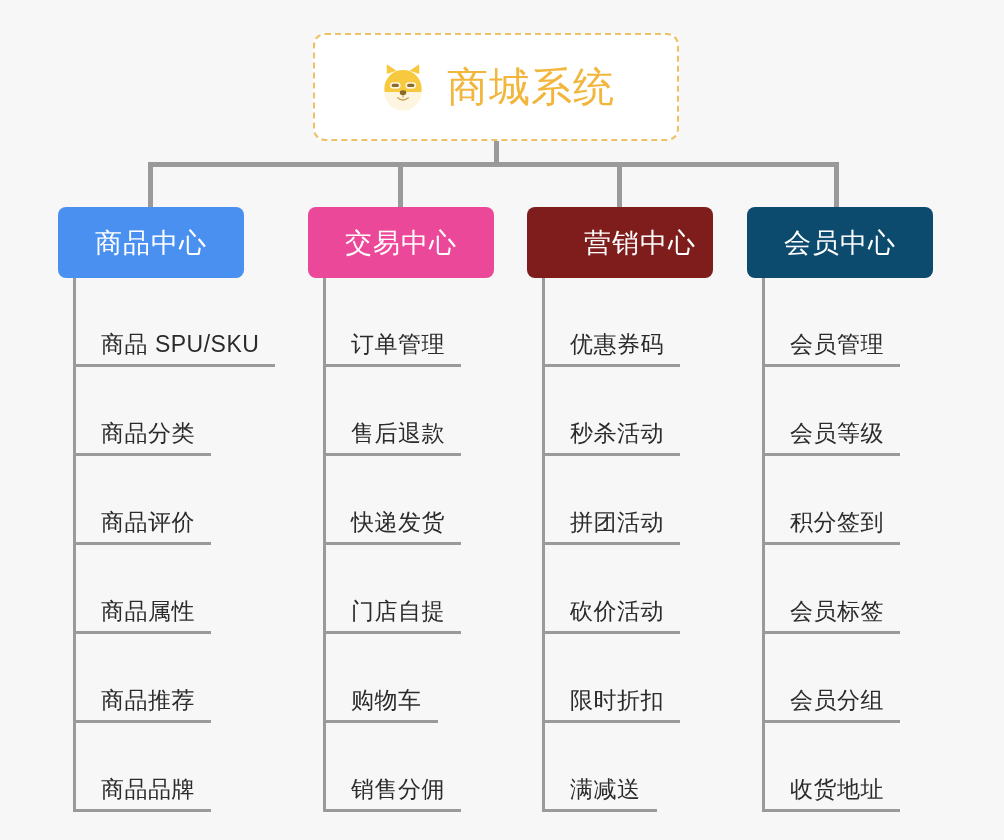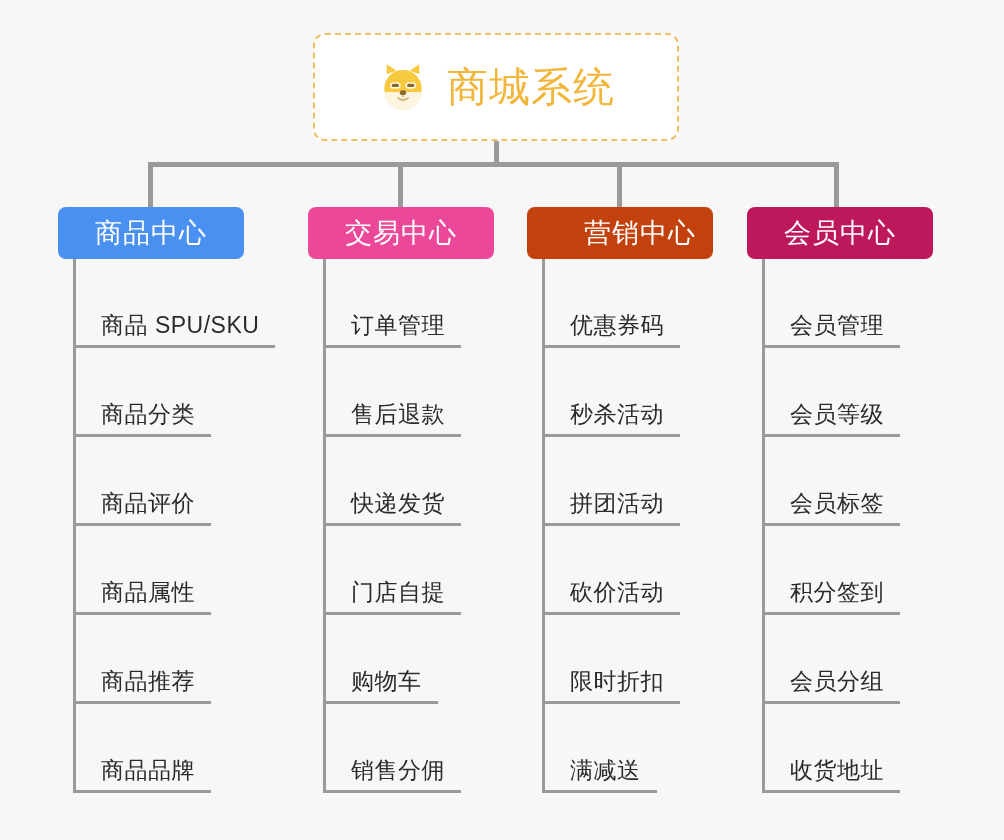"商品中心" .col-header { height: 52px -> 71px }
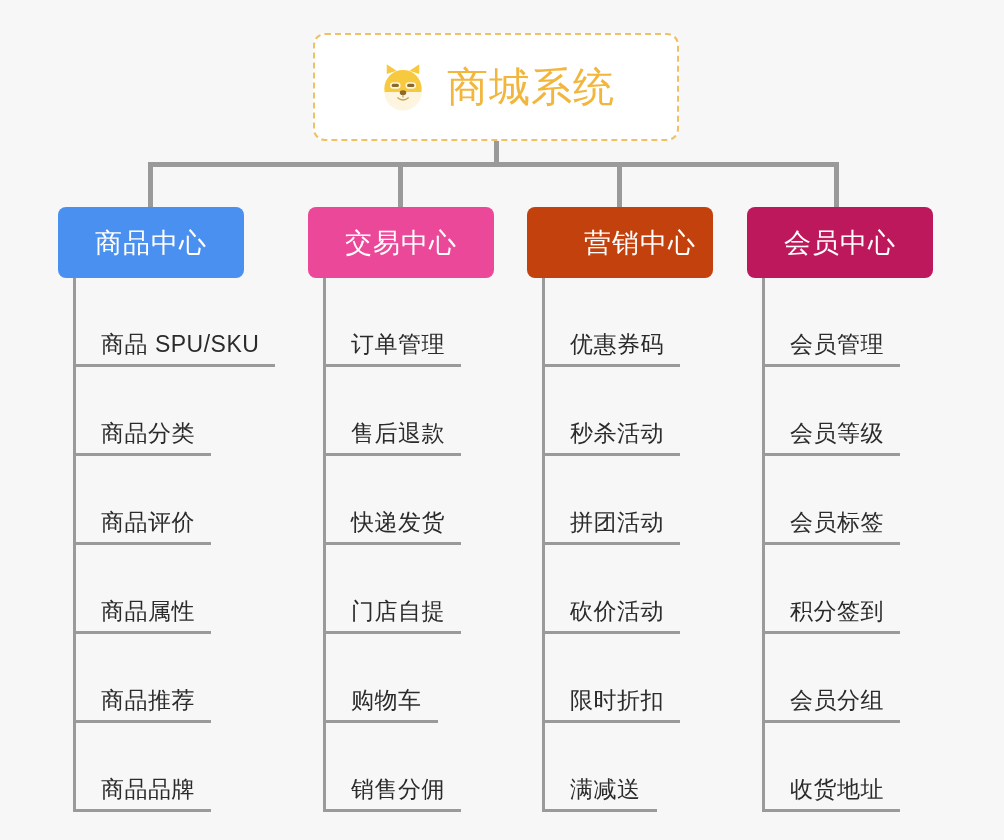"营销中心" div.col-header { background-color: #c2410c -> #7f1d1d }
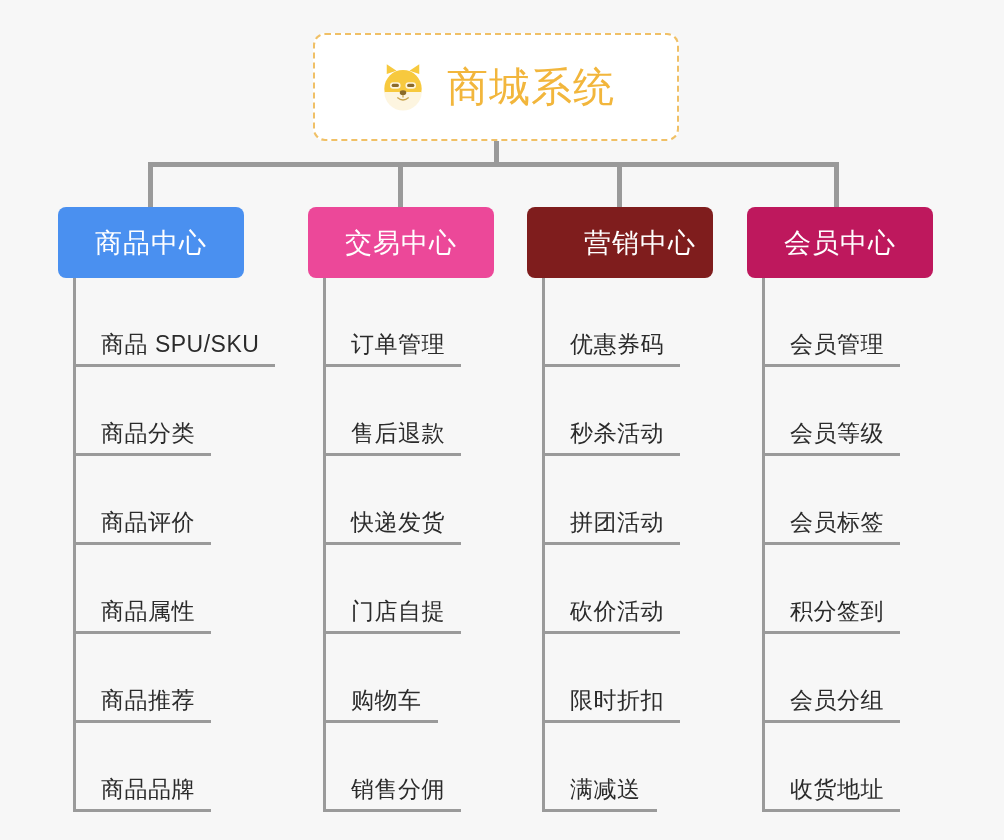"会员中心" div.col-header { background-color: #be185d -> #0c4a6e }
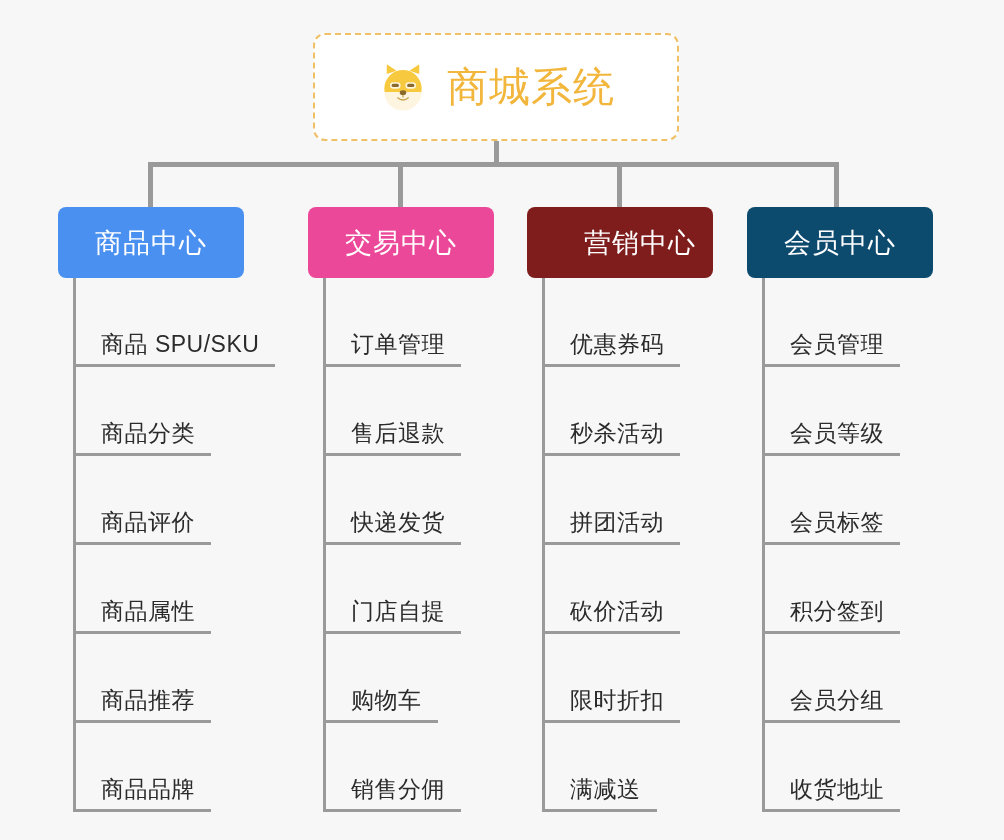"会员标签" li.leaf-item { order: before "积分签到" -> after "积分签到" }
